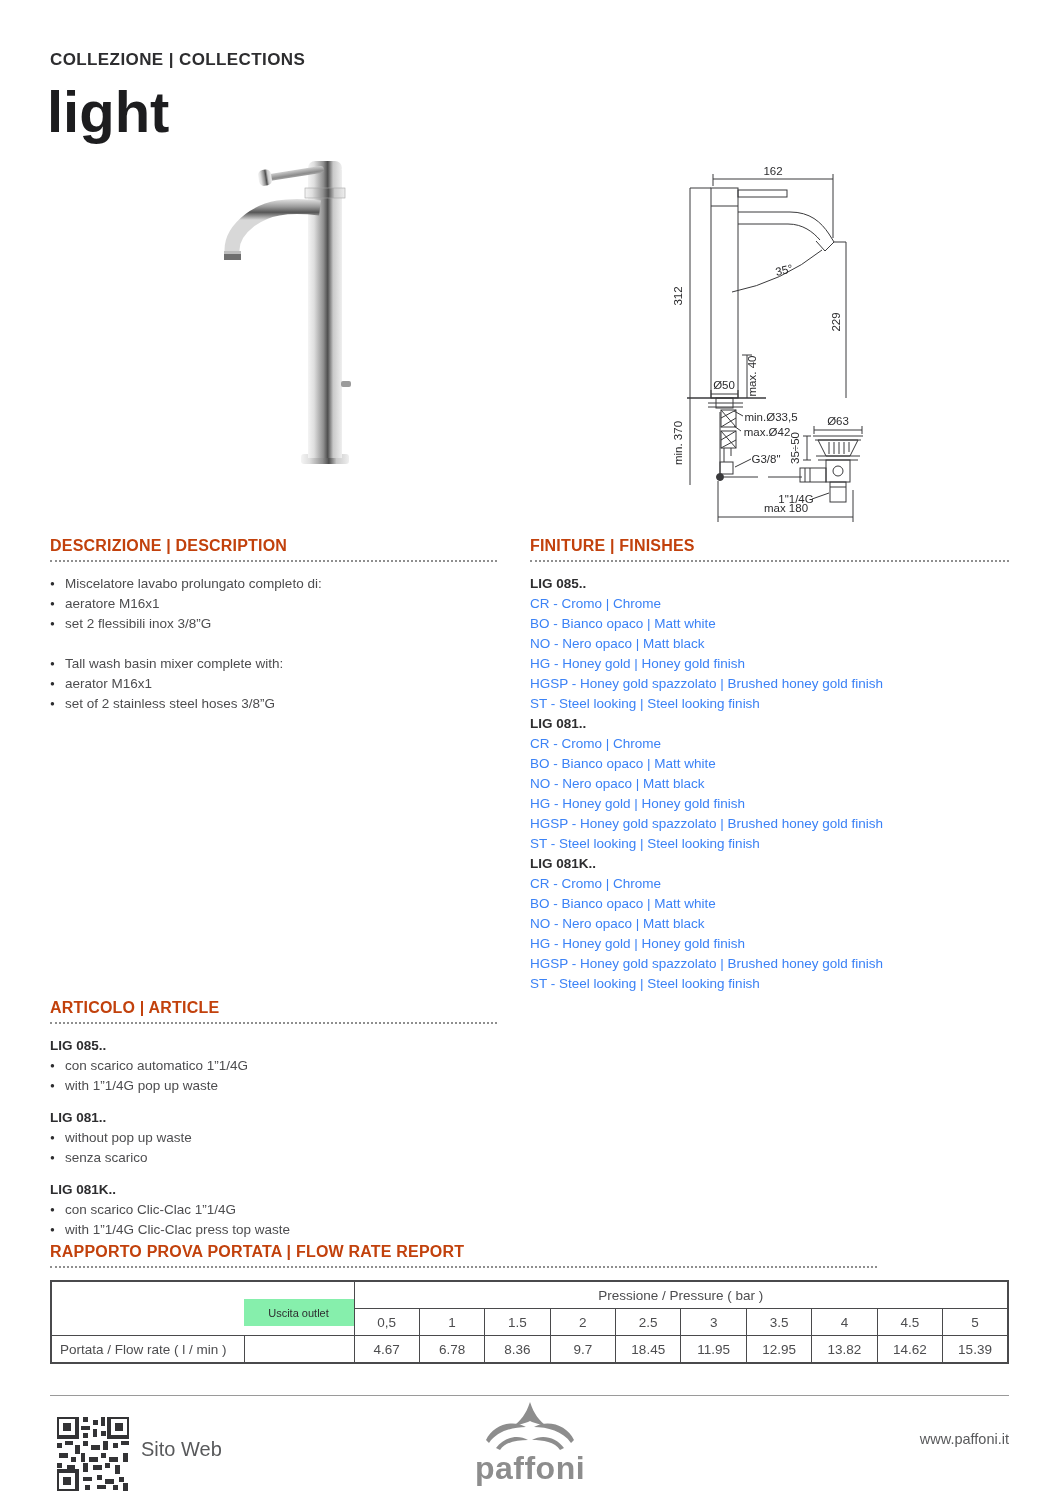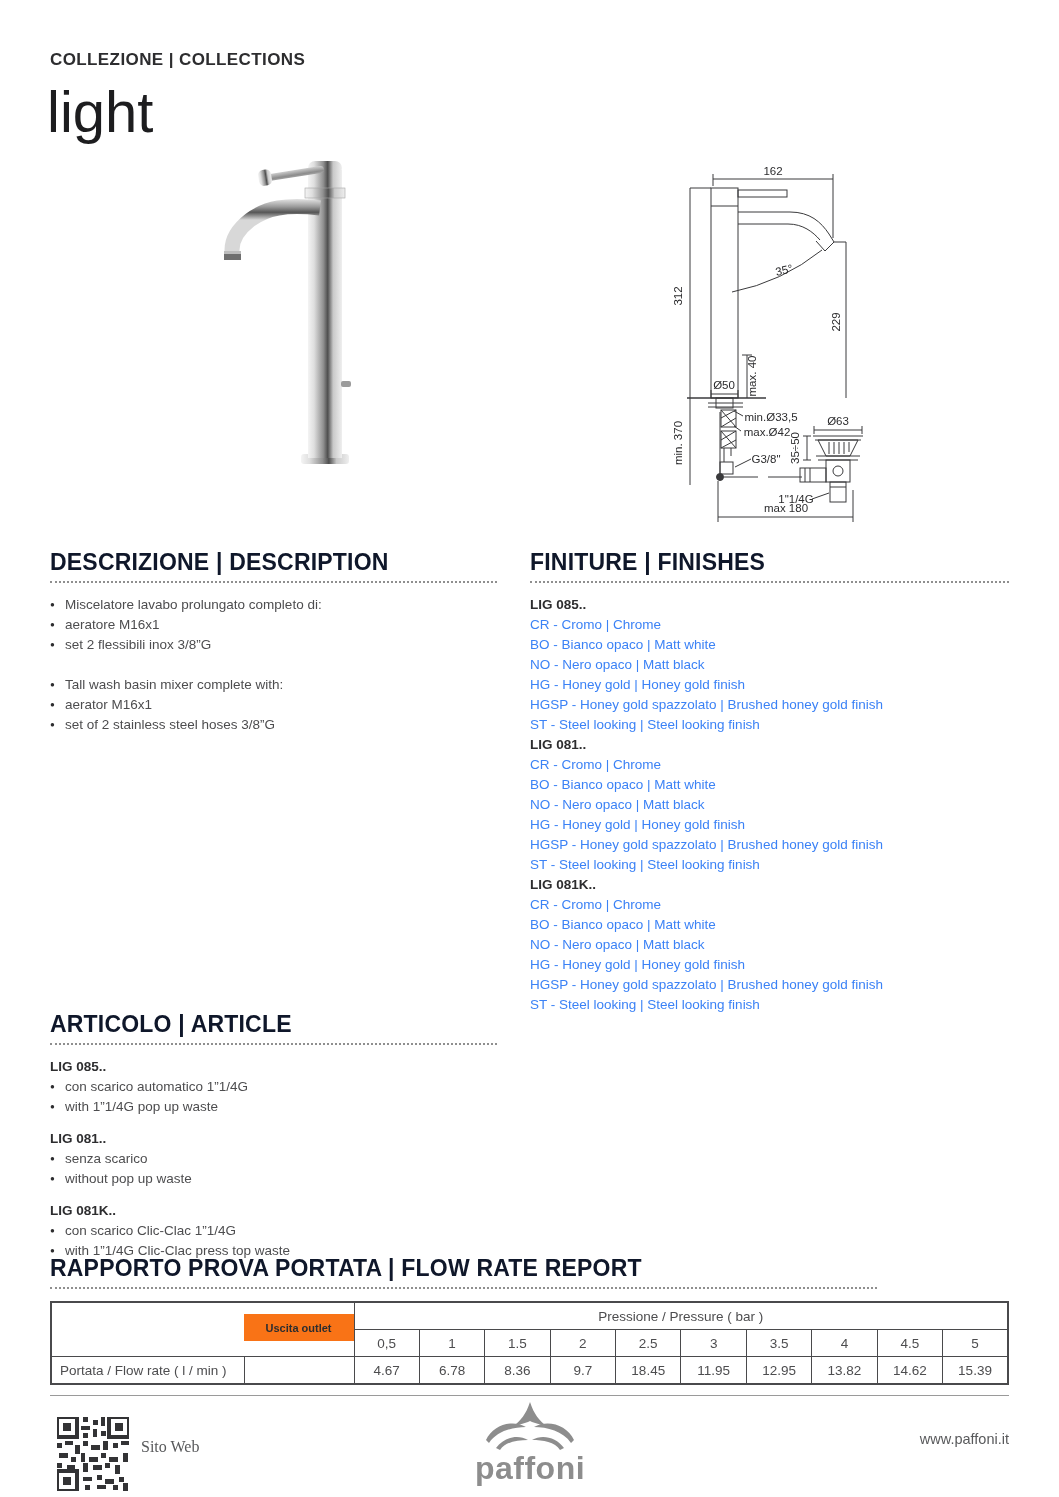"light" .pagetitle { font-weight: 400 -> 700 }
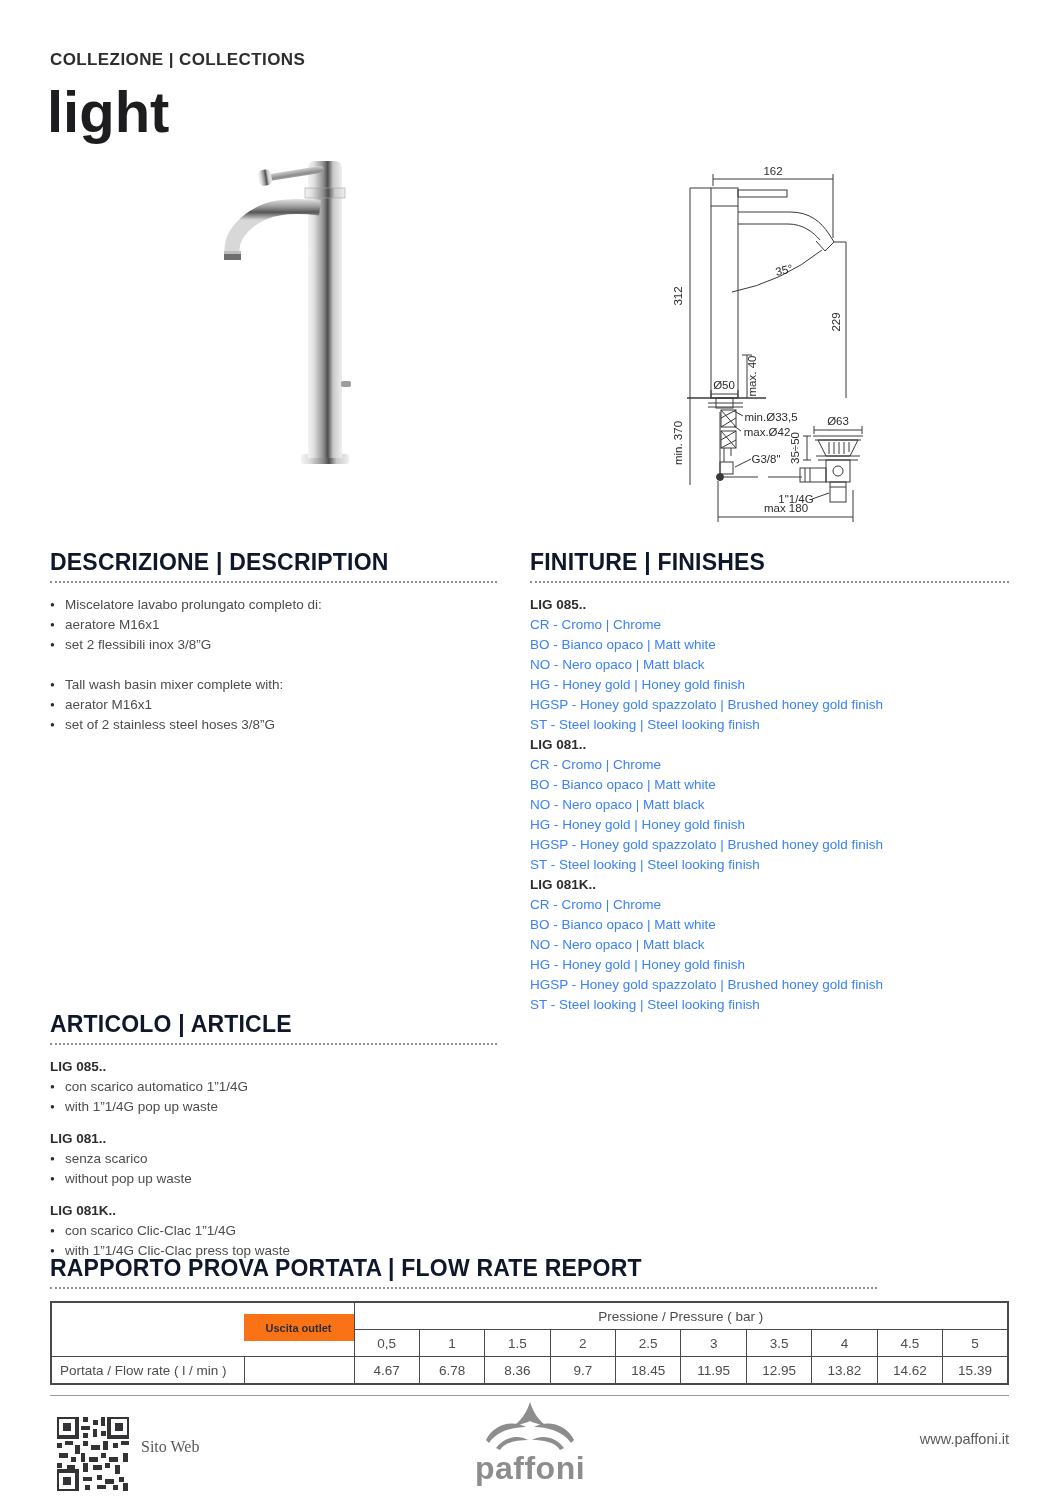"DESCRIZIONE | DESCRIPTION" .sec-head { color: #0f172a -> #c2410c; font-size: 23px -> 16px; margin-top: 12px -> none }
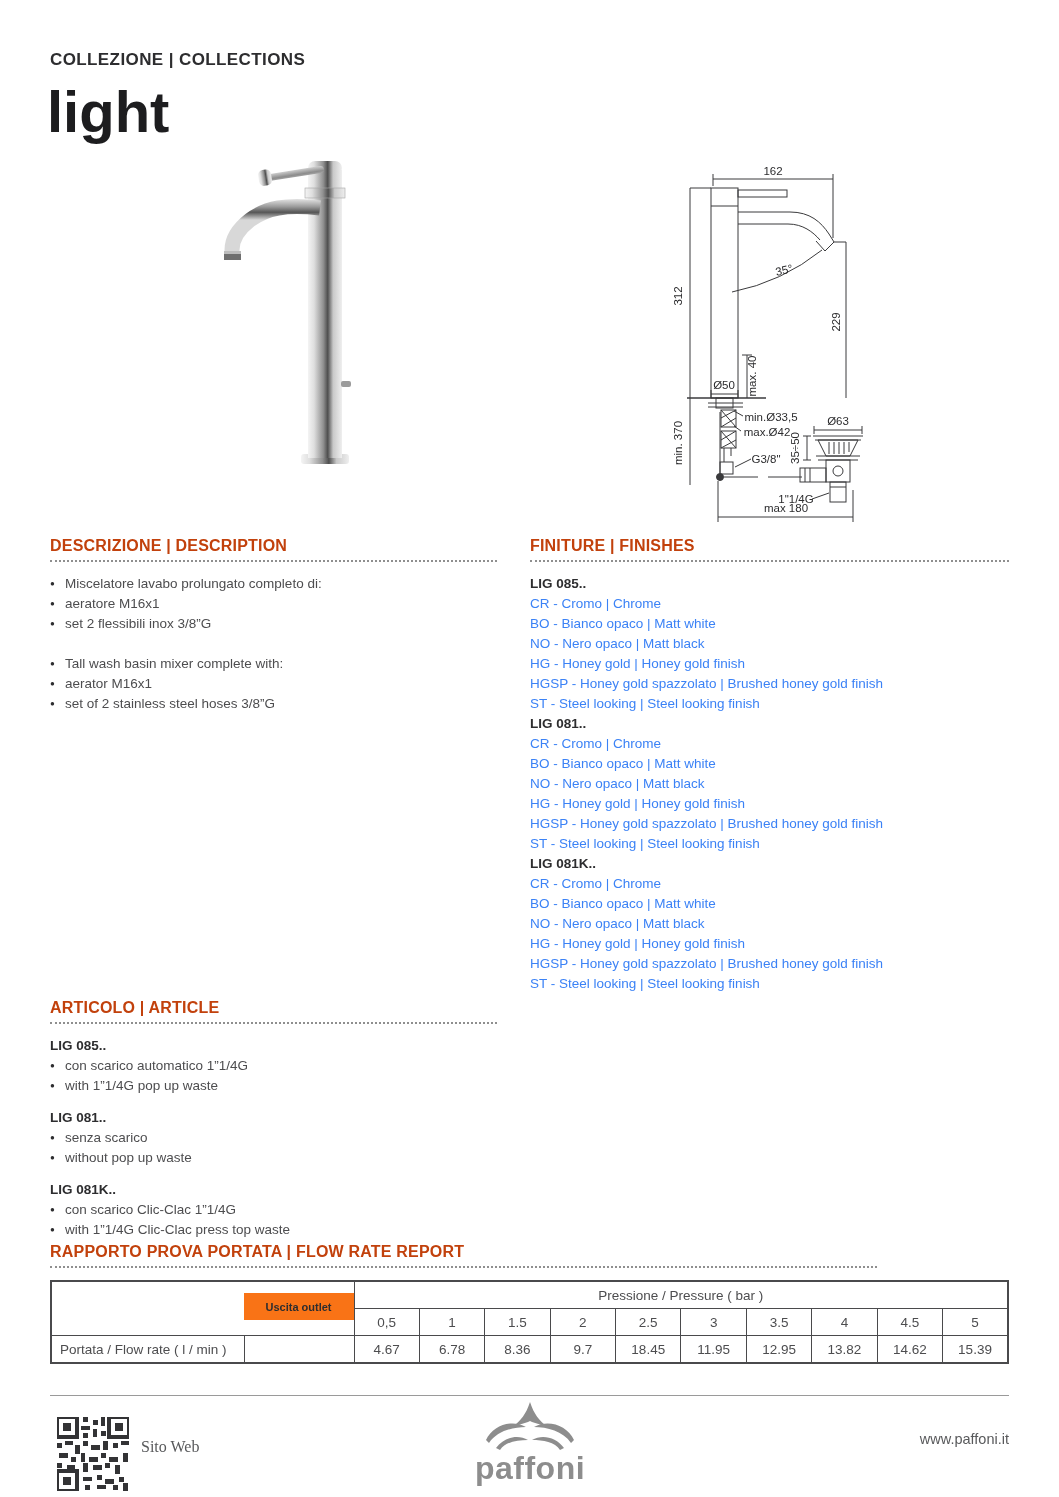"senza scarico" div.bitem { order: before "without pop up waste" -> after "without pop up waste" }
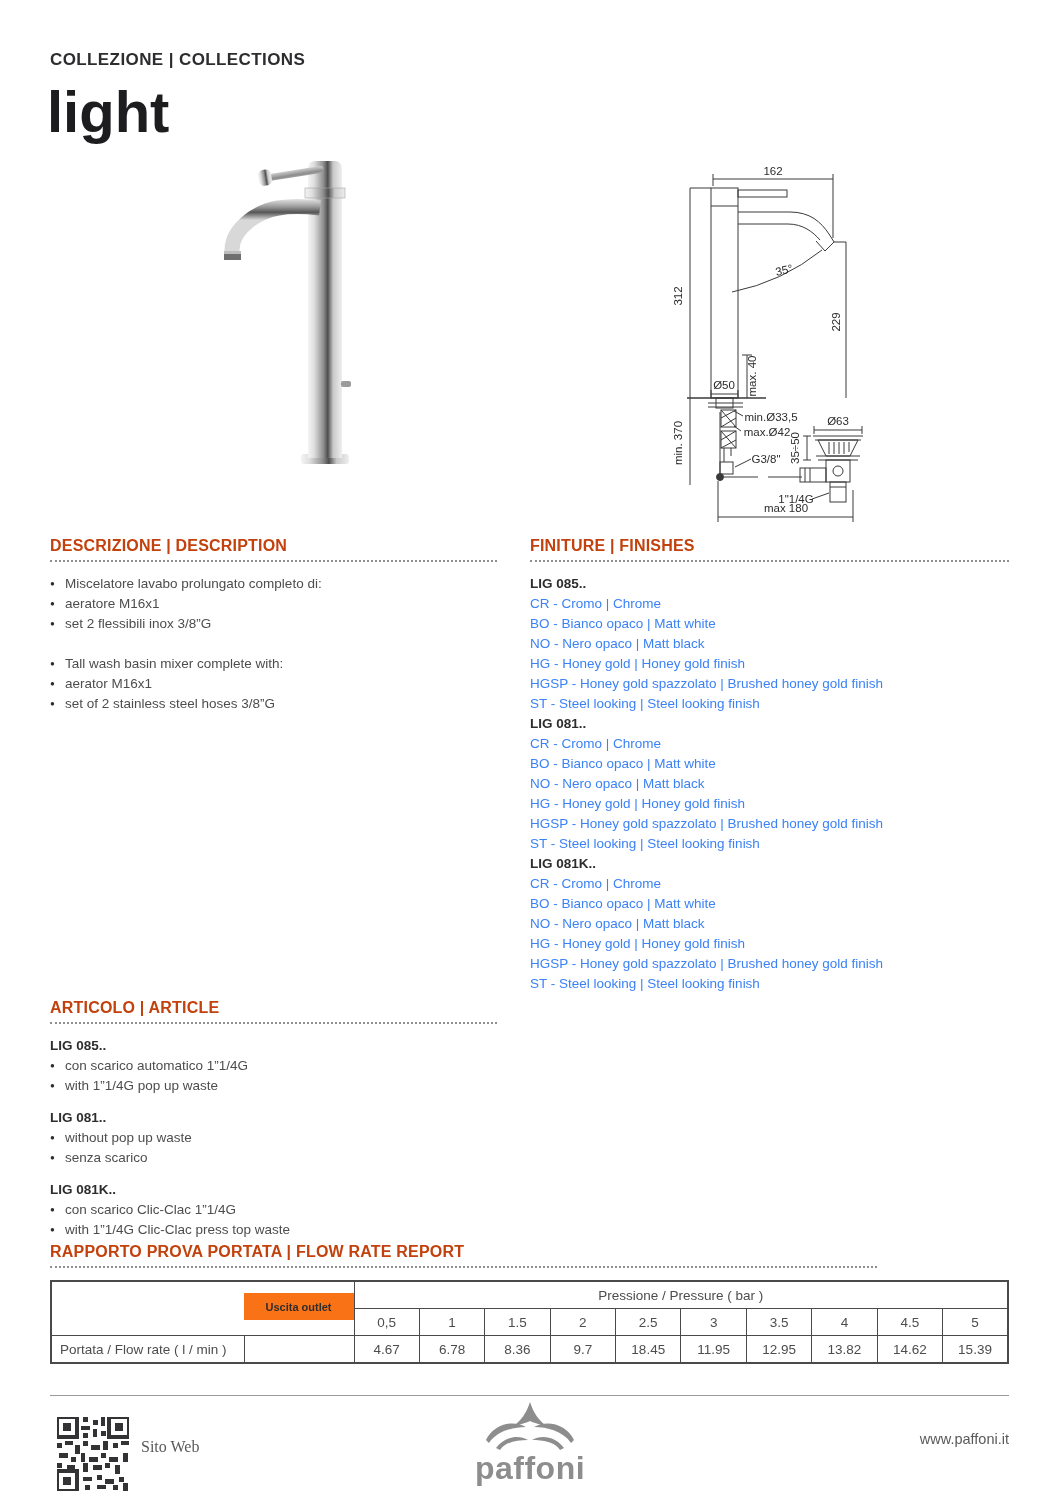"Uscita outlet" .outlet-chip { background: #f97316 -> #86efac; bottom: 15px -> 9px; font-weight: bold -> none }
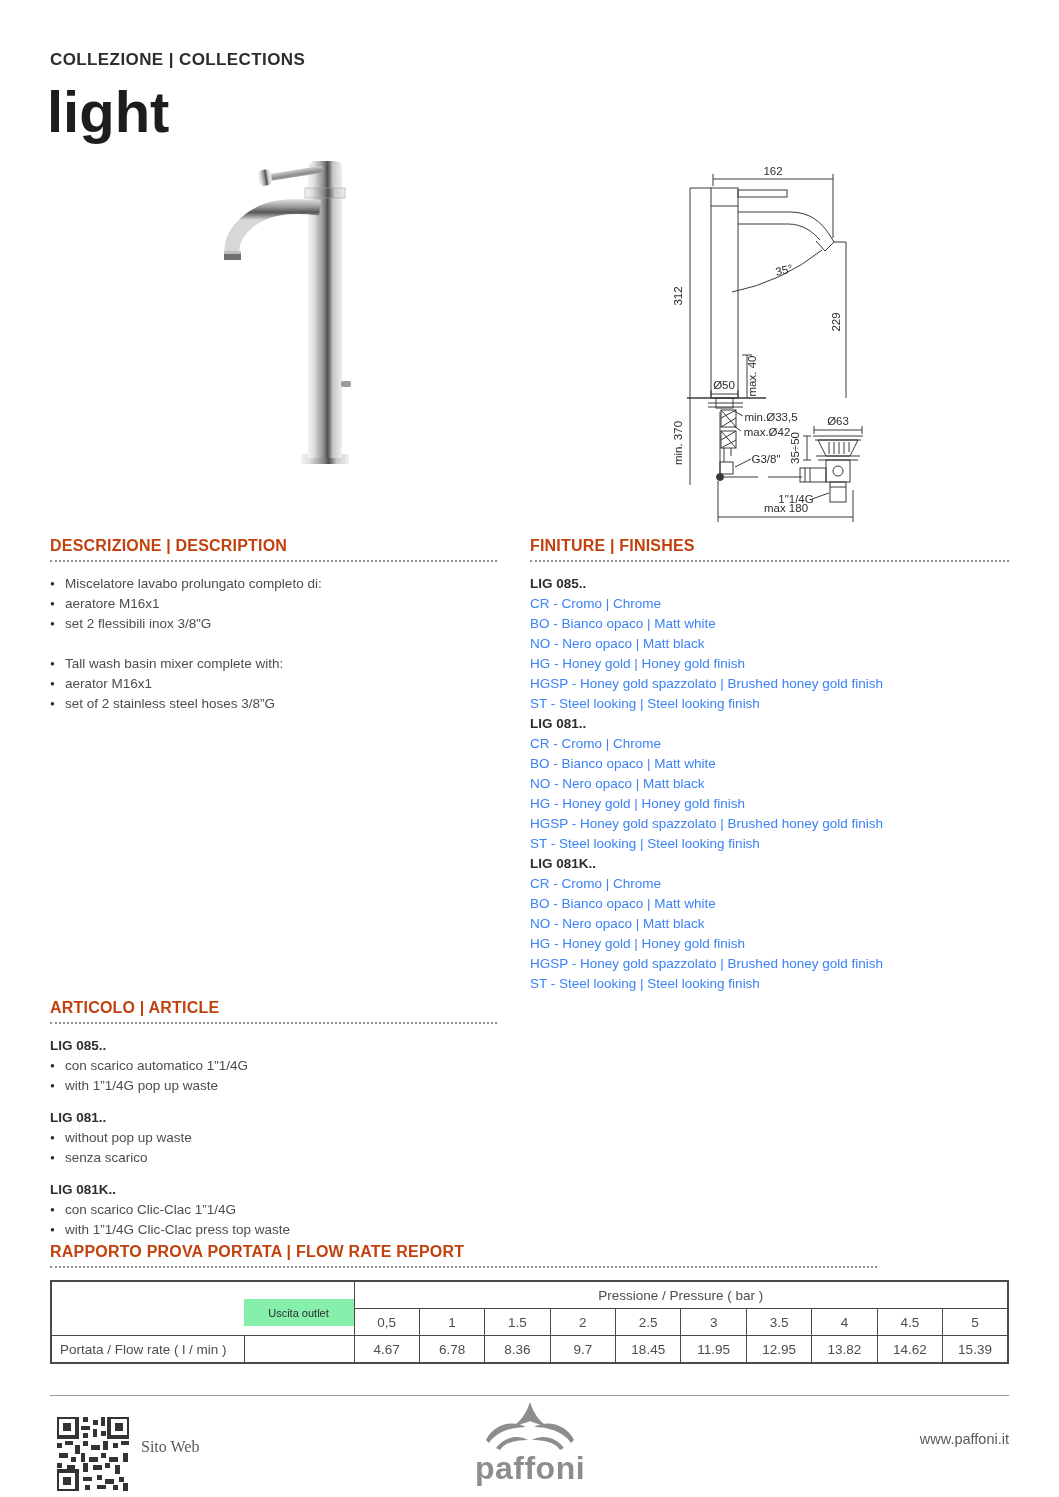"Sito Web" .sitoweb { font-family: Liberation Serif, serif -> none; font-size: 16px -> 20px }
